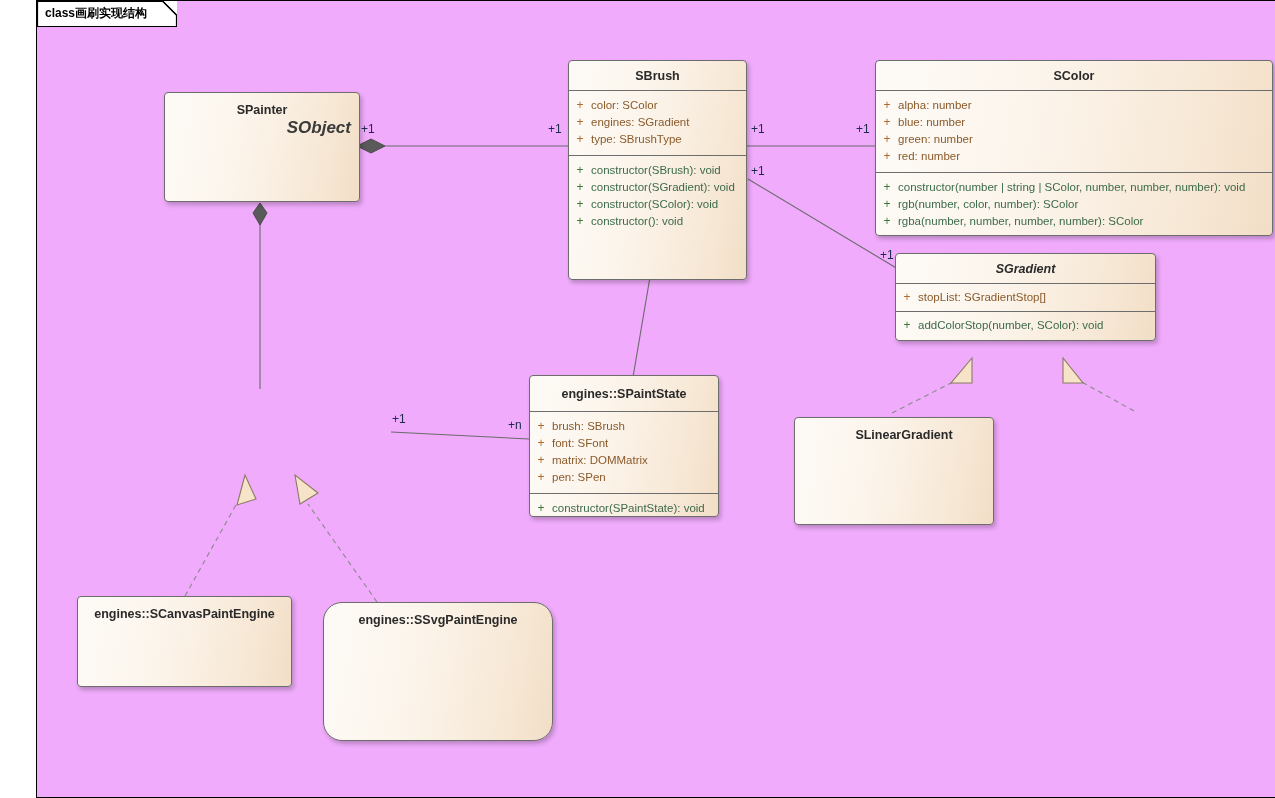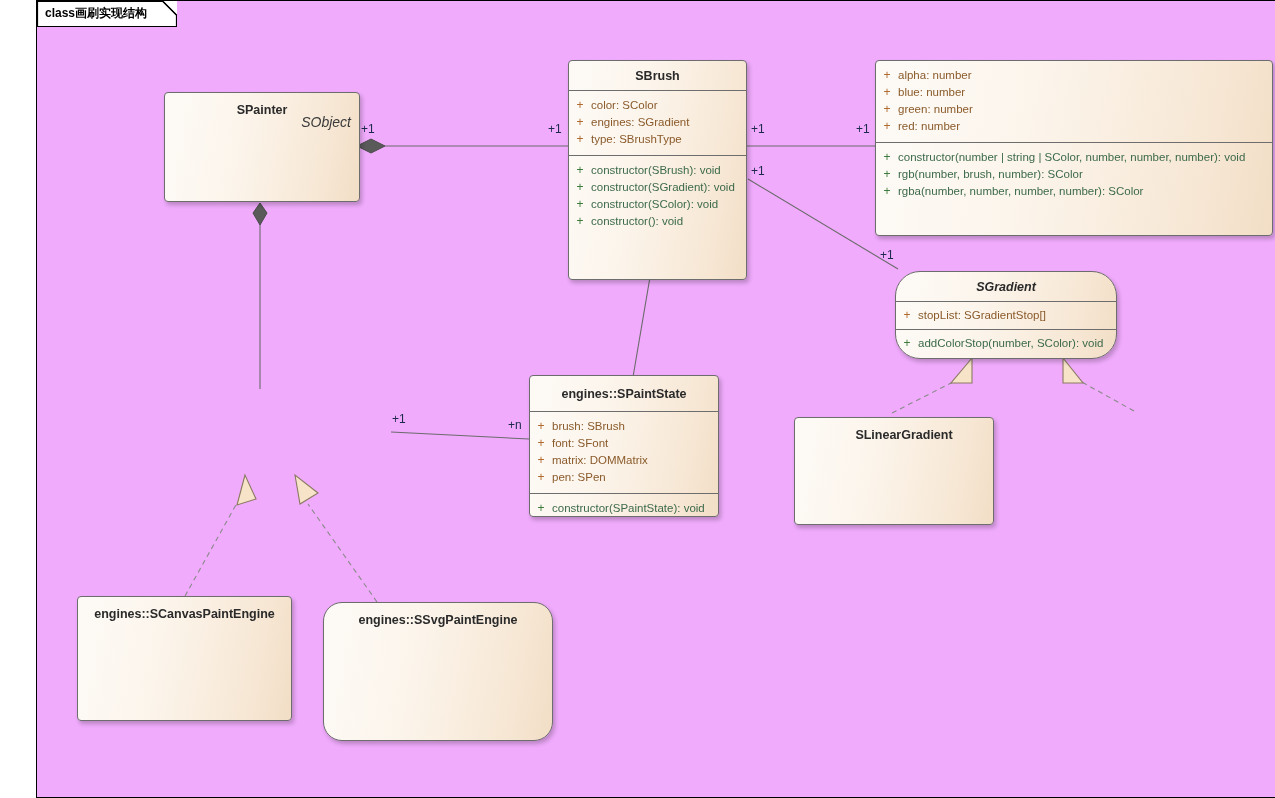"SColor" div.hdr { html: none -> <div> <span>SColor</span> </div> }
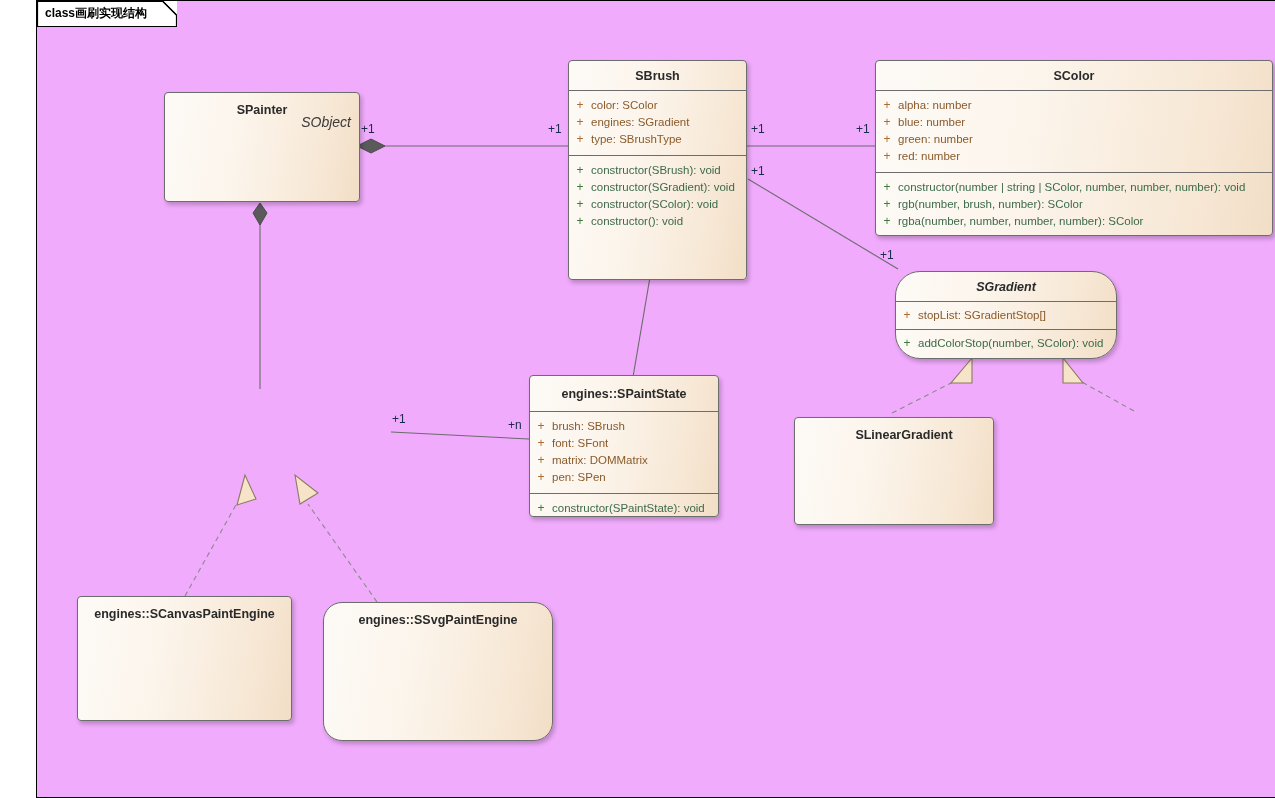"SObject" .cls .hdr .stereo { font-size: 14px -> 17px; font-weight: normal -> bold; top: 12px -> 18px }
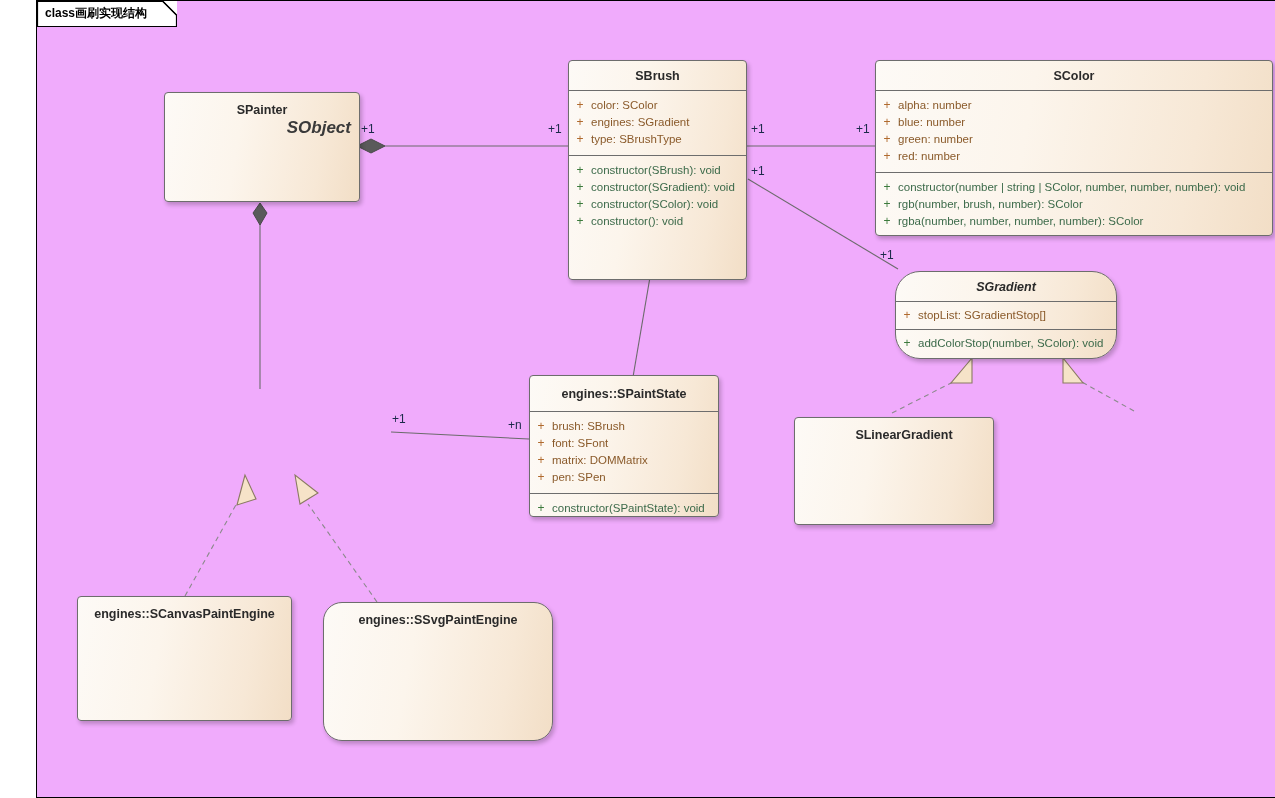"rgb(number, brush, number): SColor" span.txt { text: brush -> color }
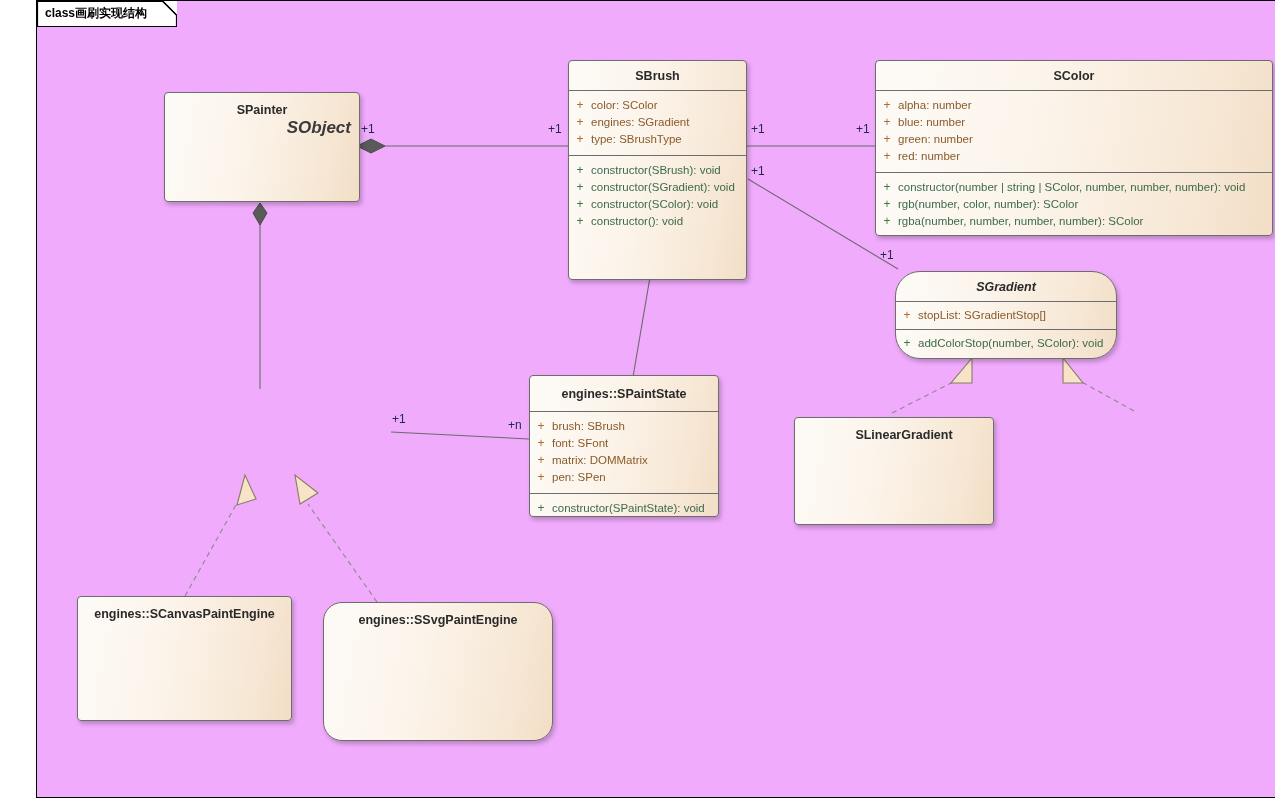"SGradient" div.cls { border-radius: 25px -> none; top: 270px -> 252px; width: 222px -> 261px }
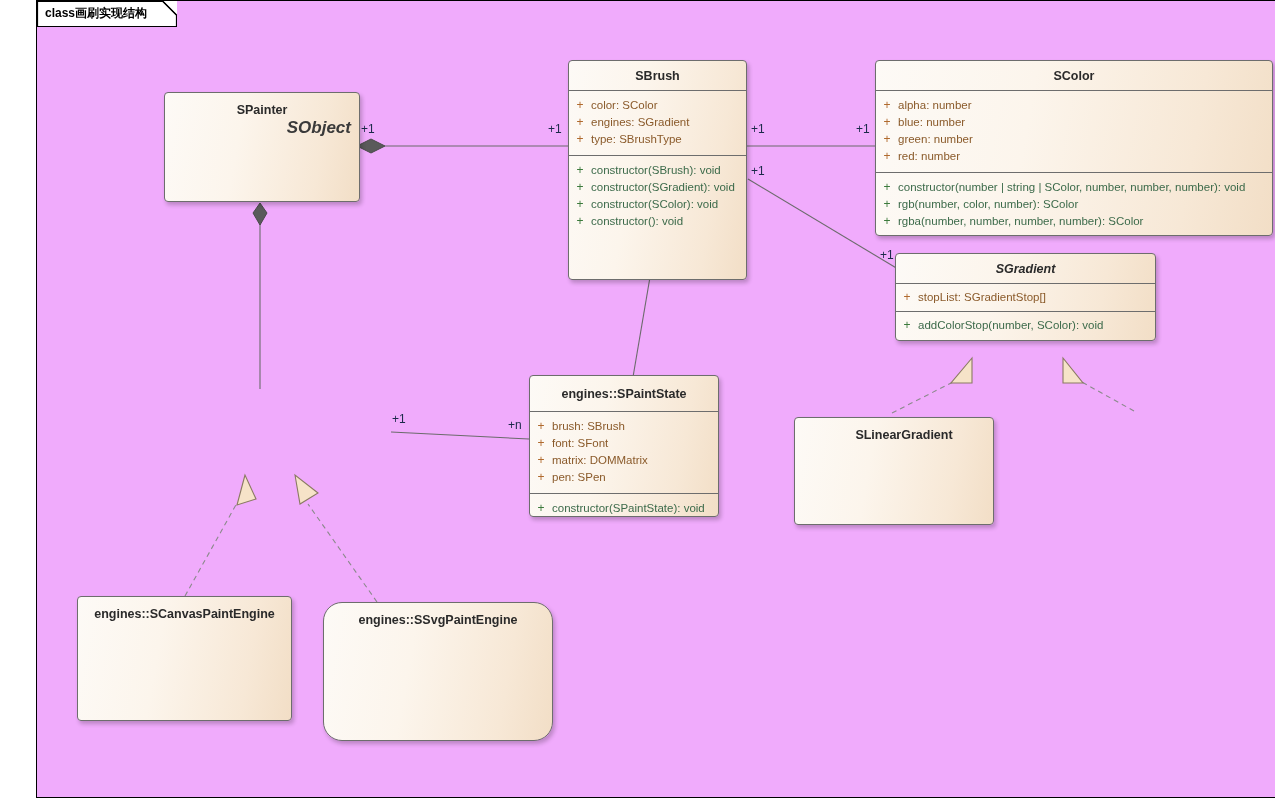"engines::SCanvasPaintEngine" div.cls { height: 125px -> 91px }
